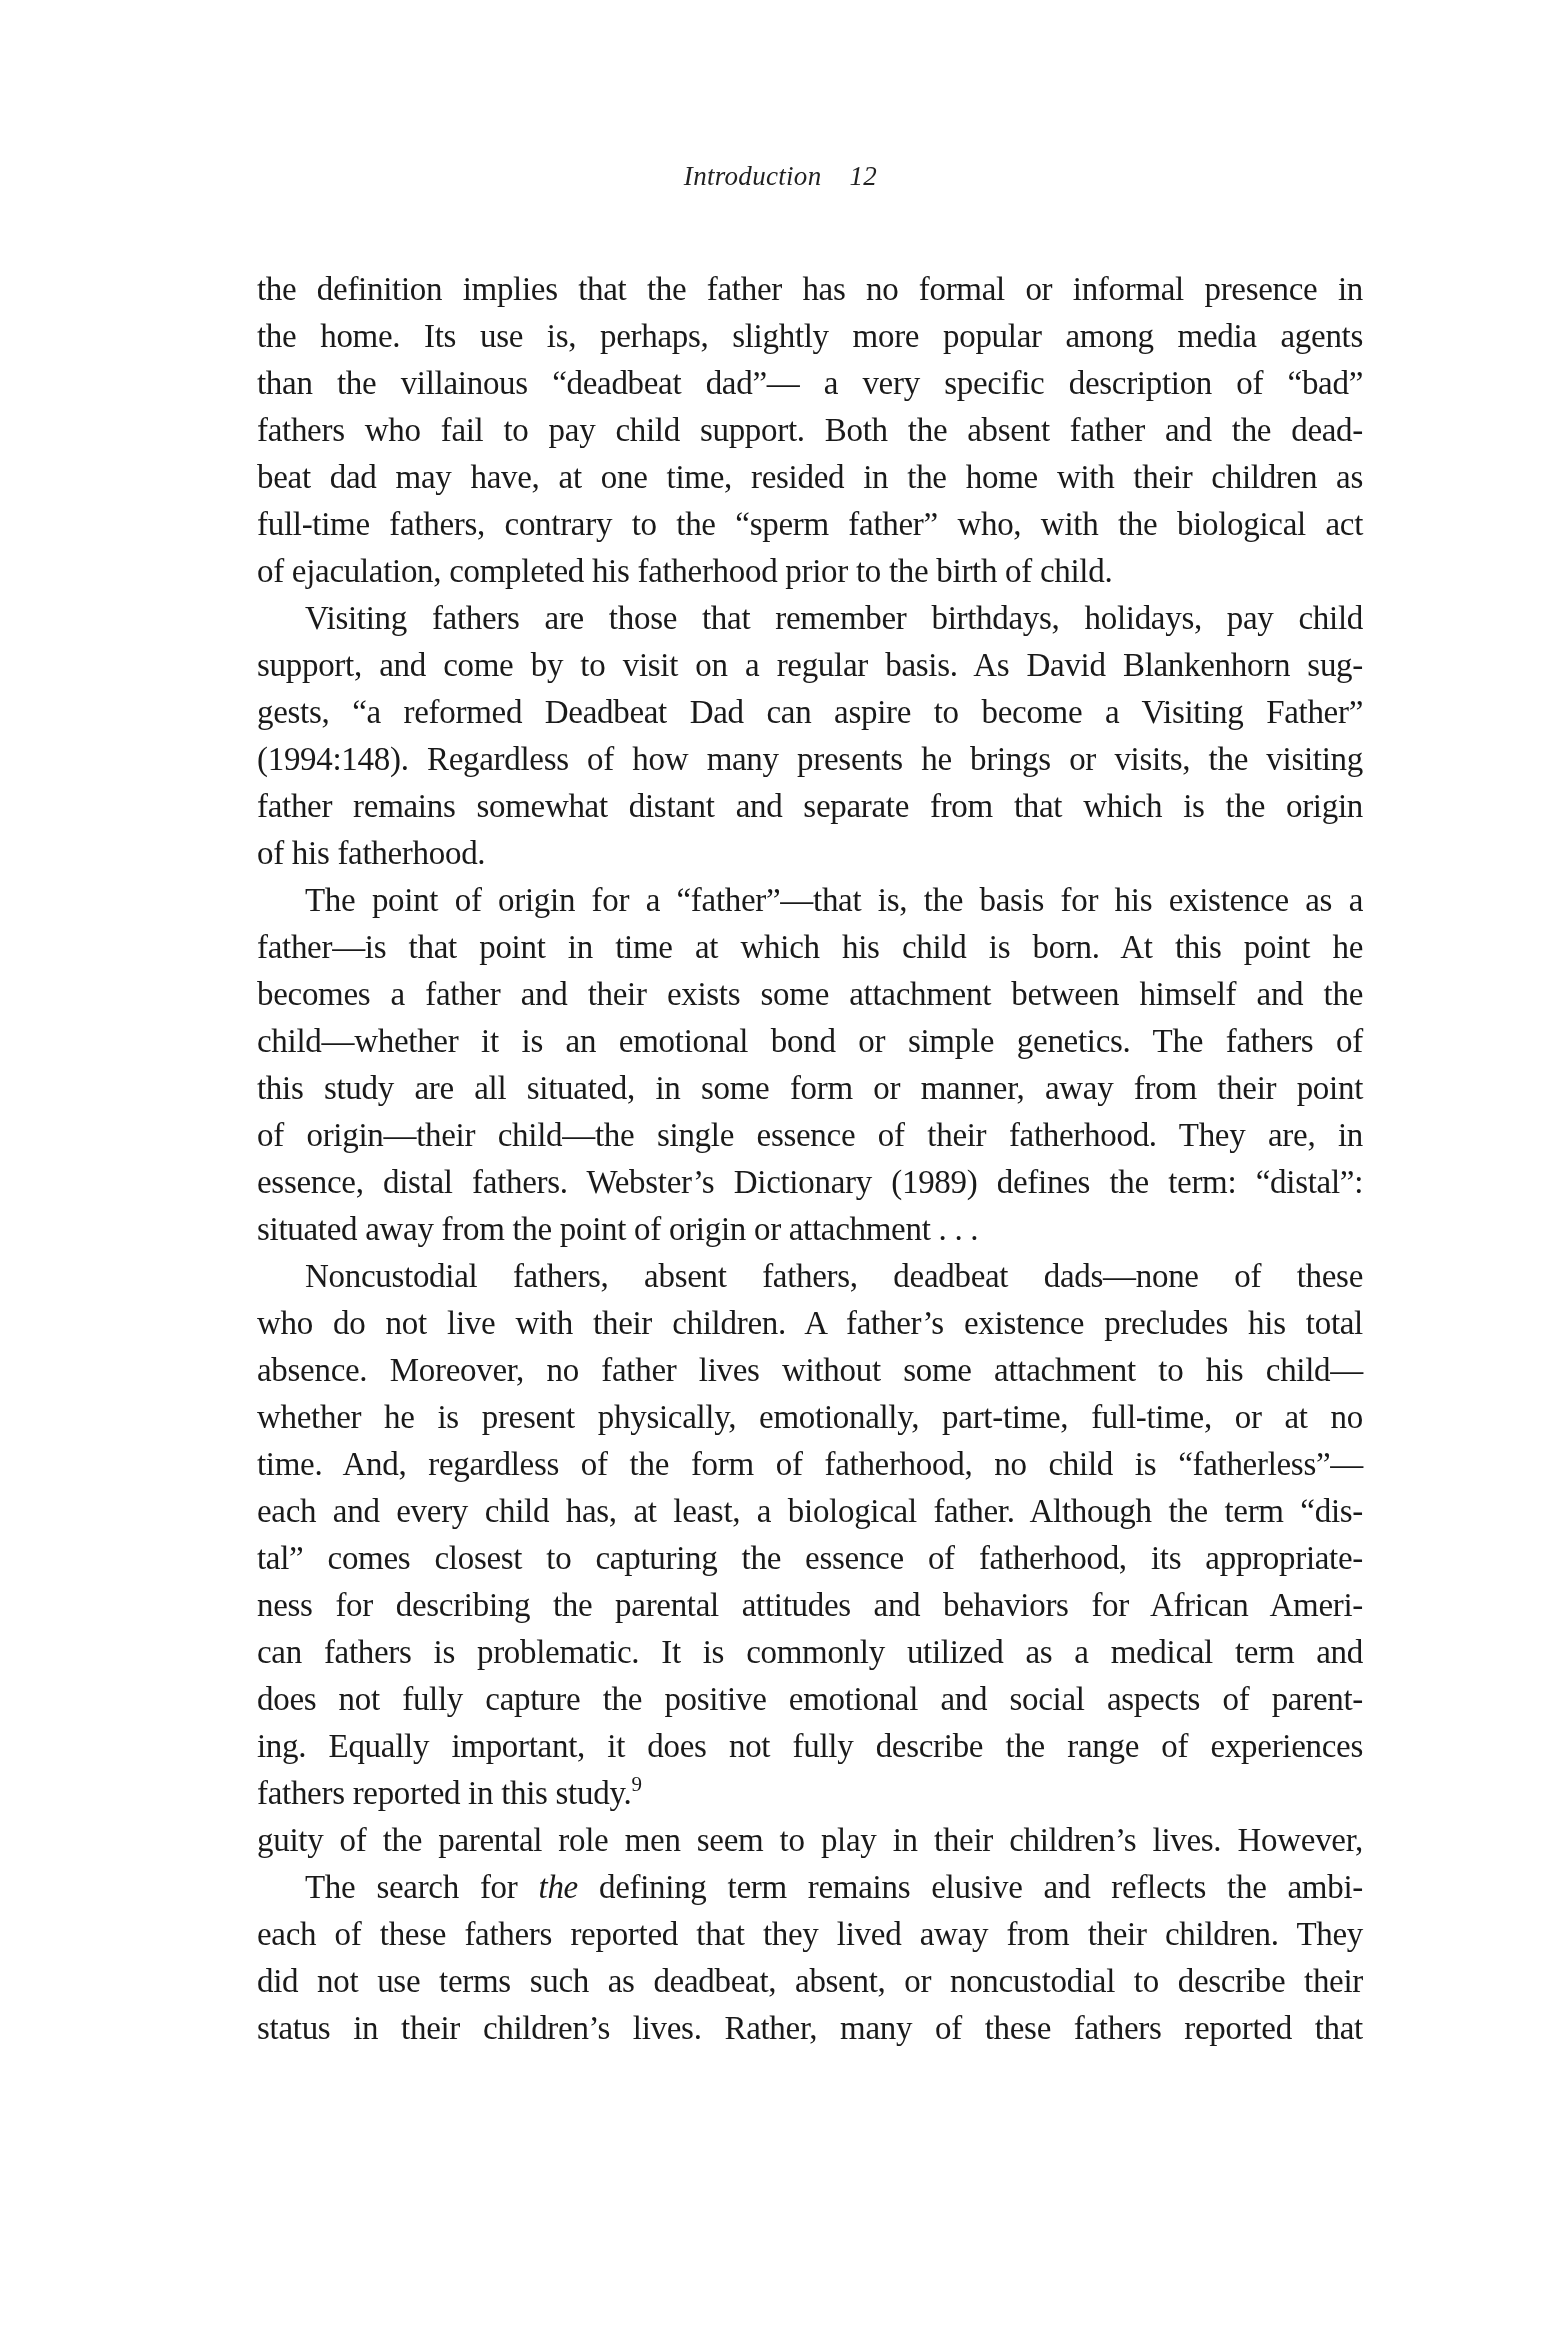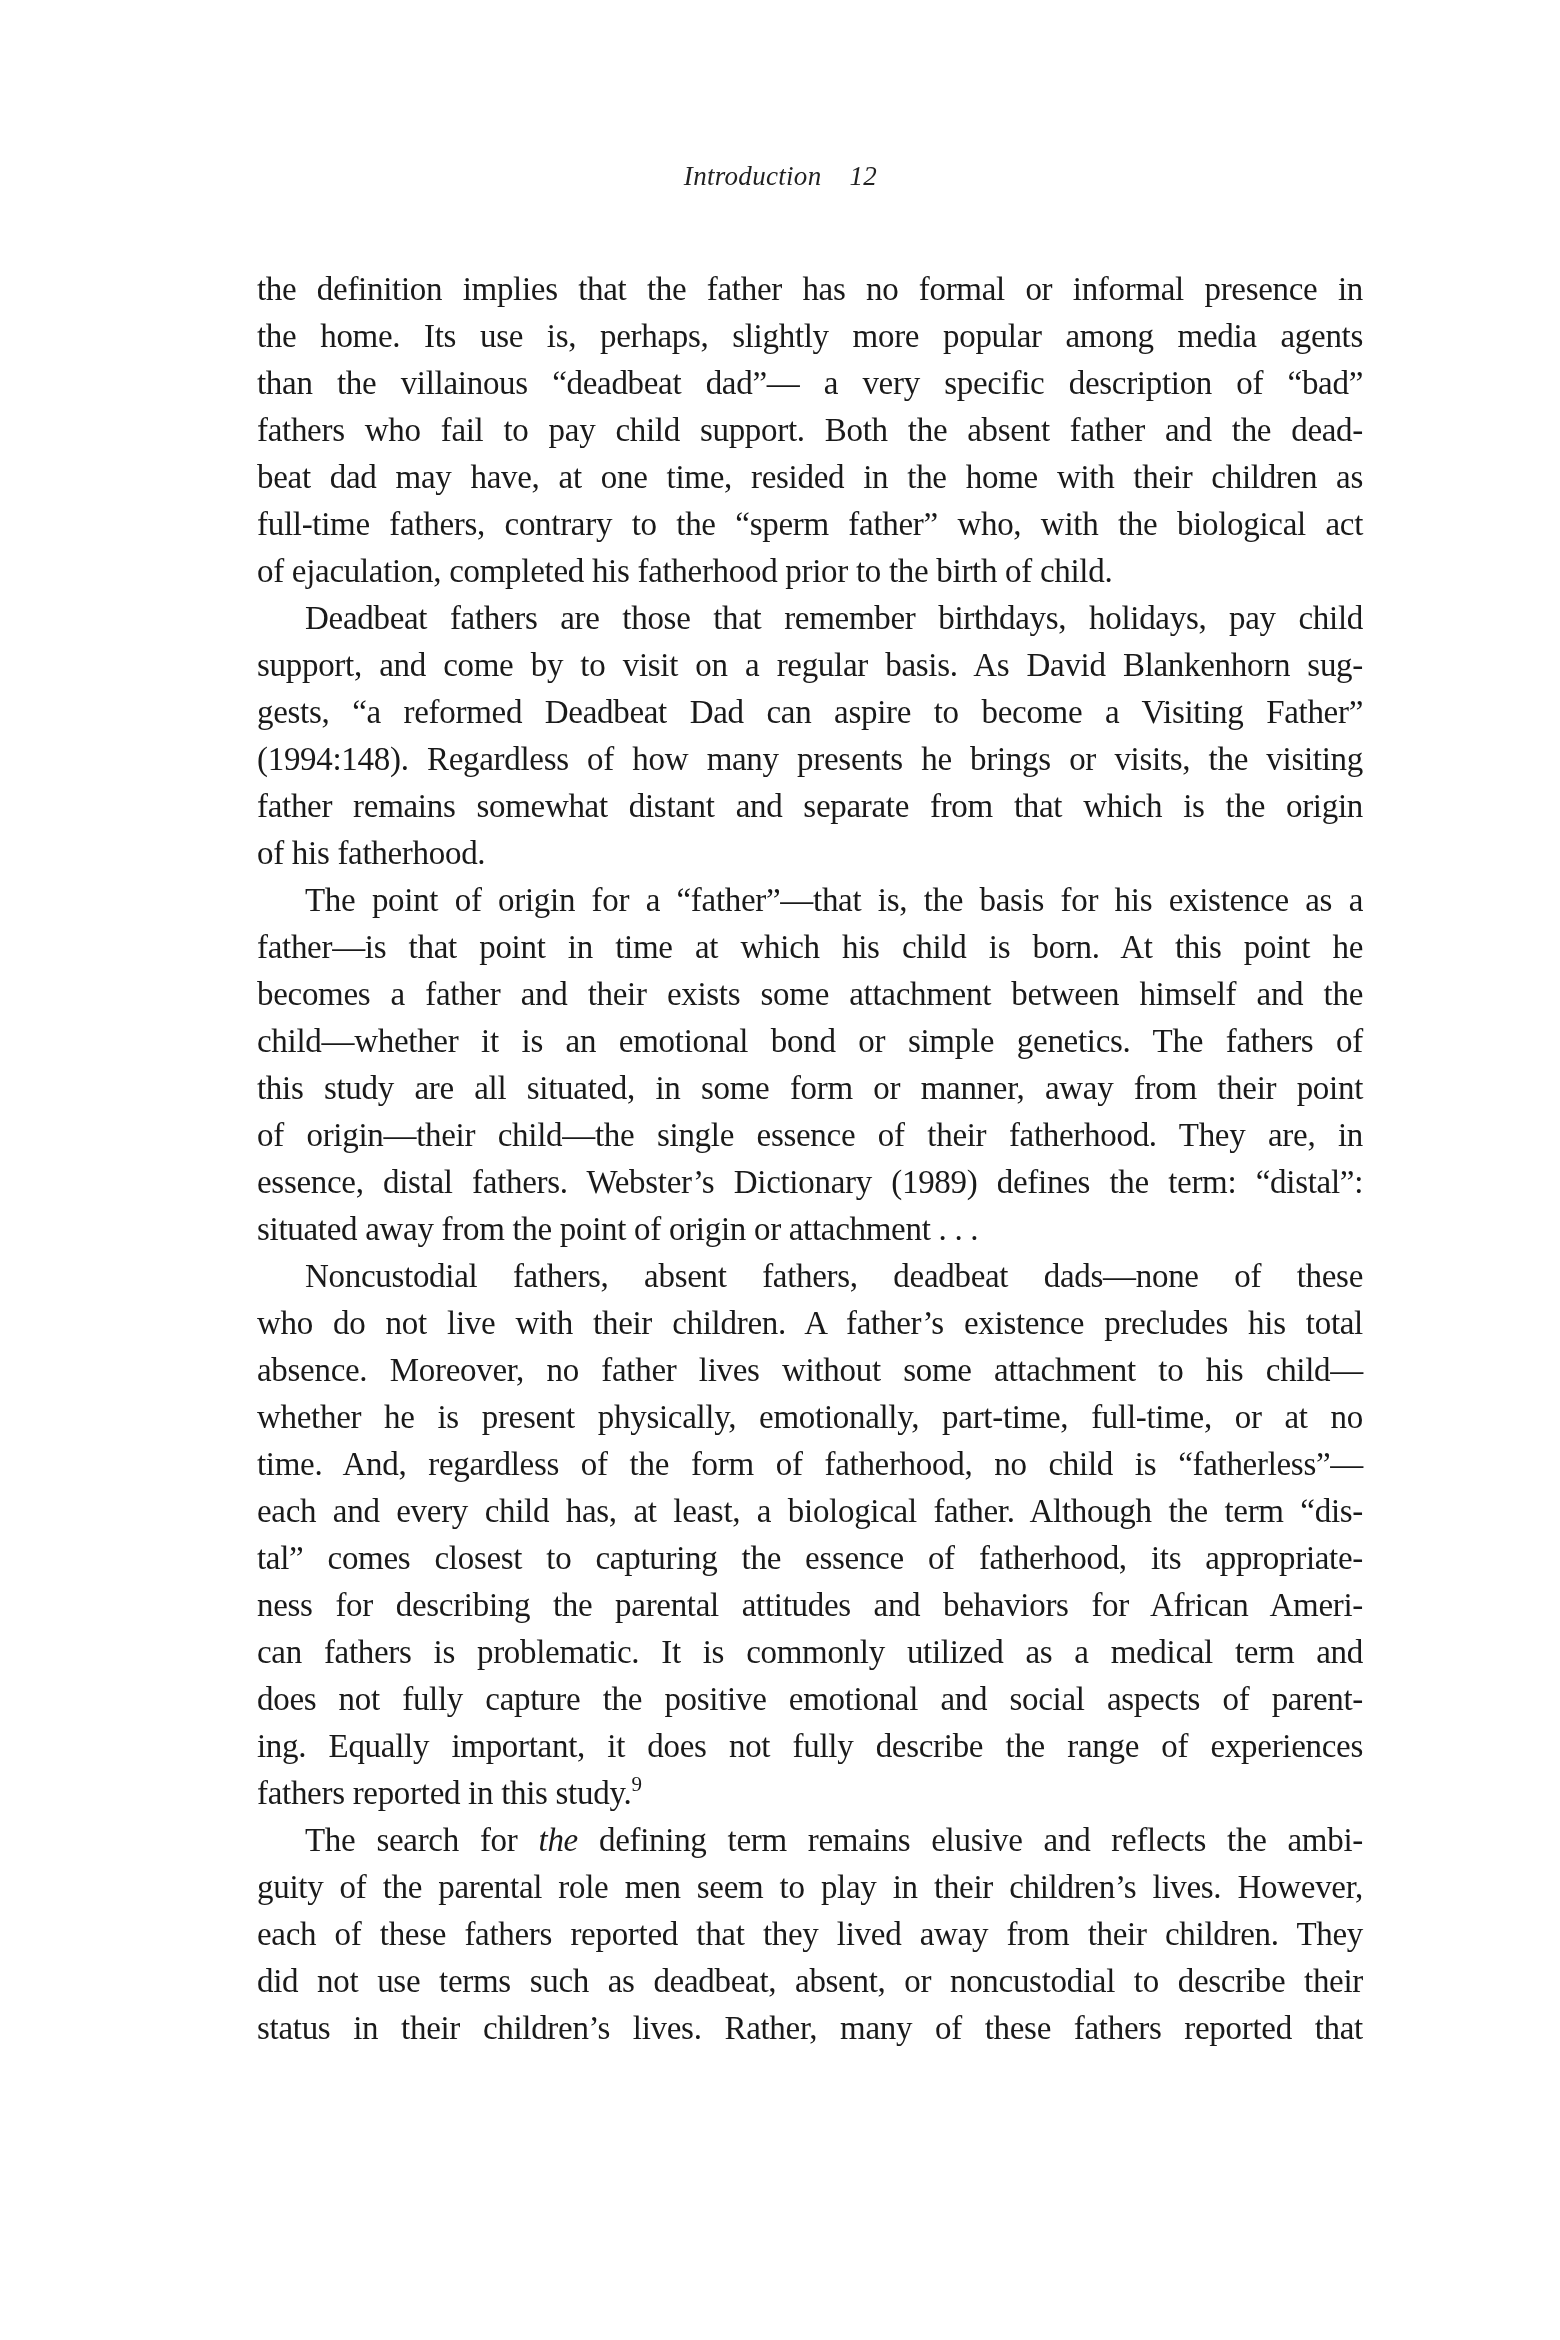"Deadbeat fathers are those that" span.line { text: Deadbeat -> Visiting }
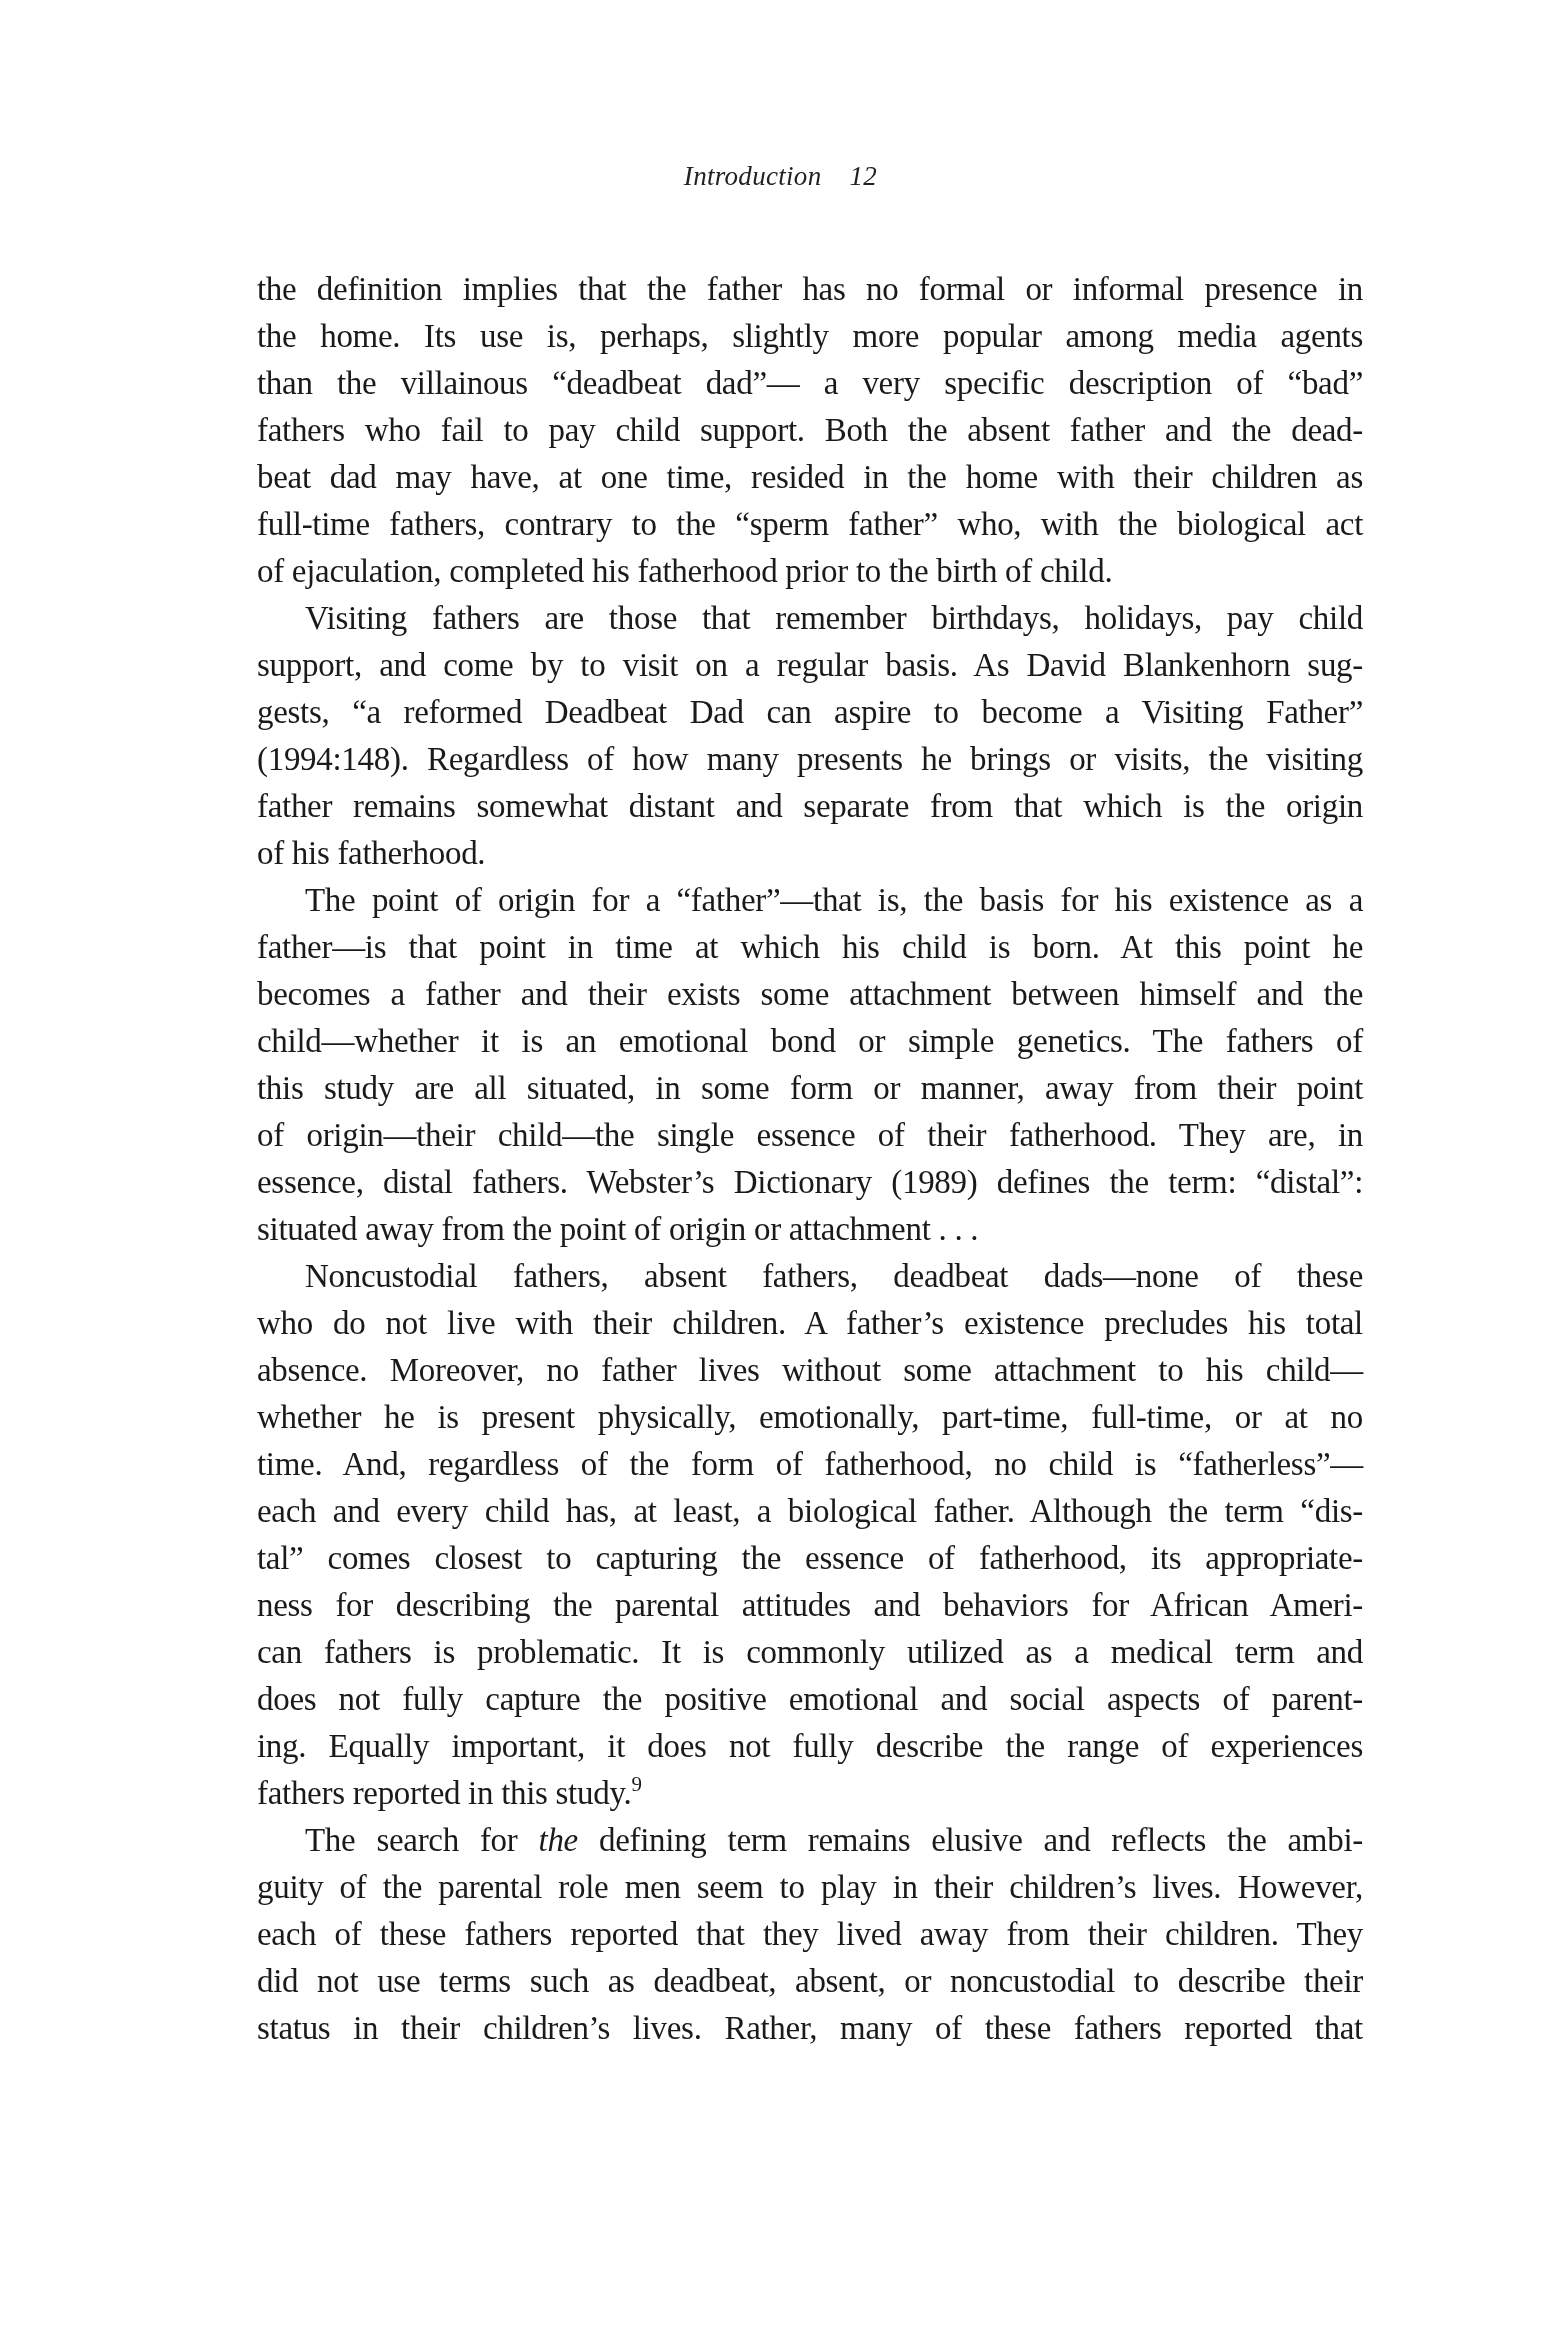"The search for the defining" span.line { order: before "guity of the parental role" -> after "guity of the parental role" }
